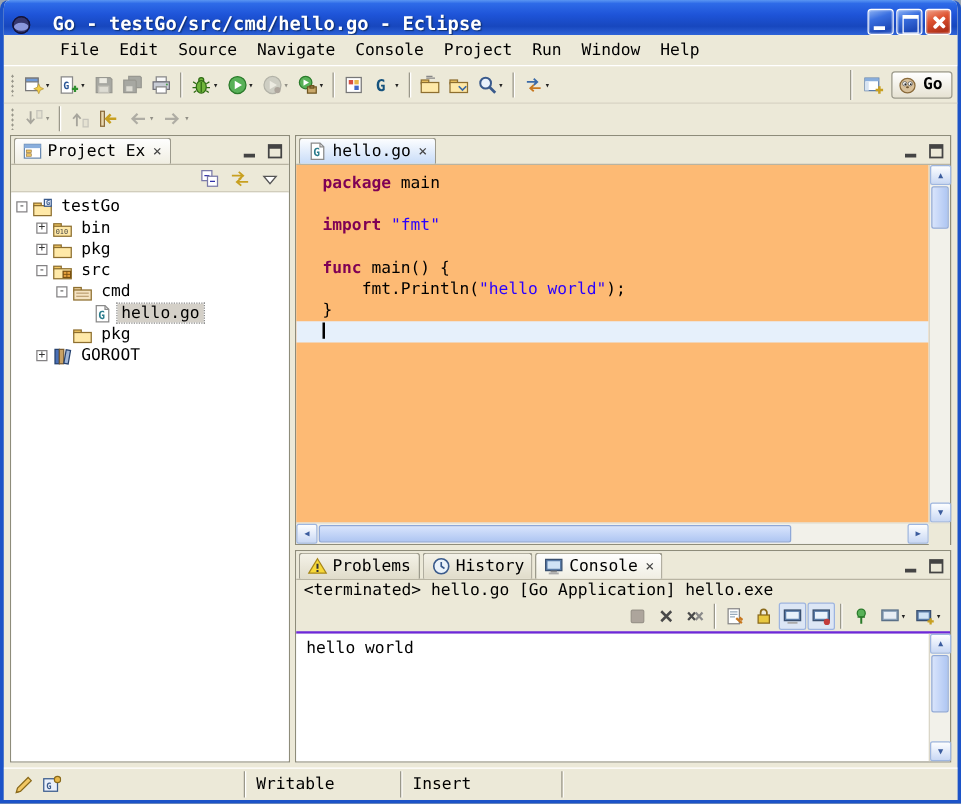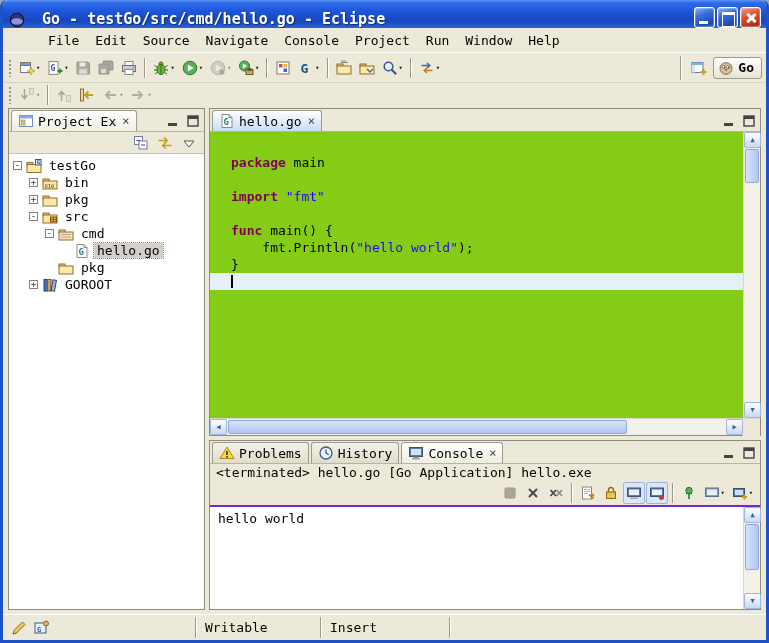"Project Ex" .explorer { width: 197px -> 224px }
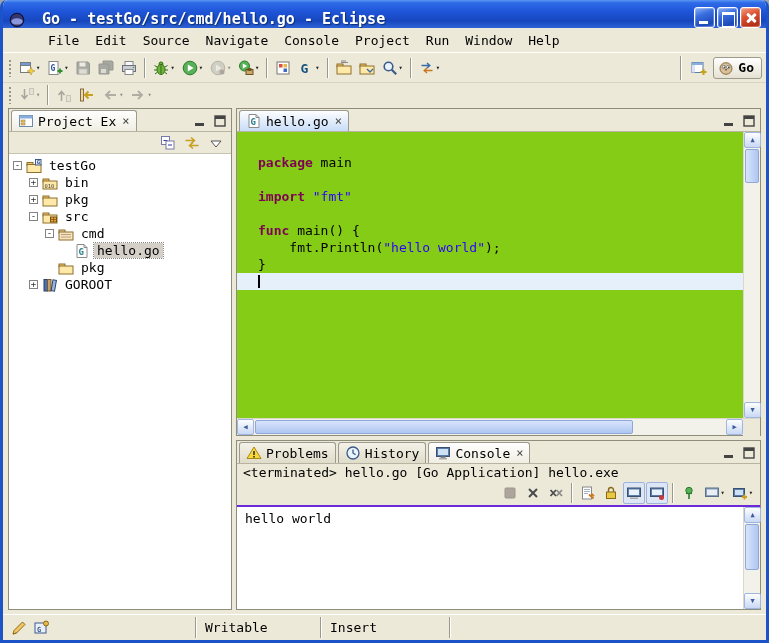"package main" .code { background: #84cc16 -> #fdba74; padding-top: 22px -> 6px }
